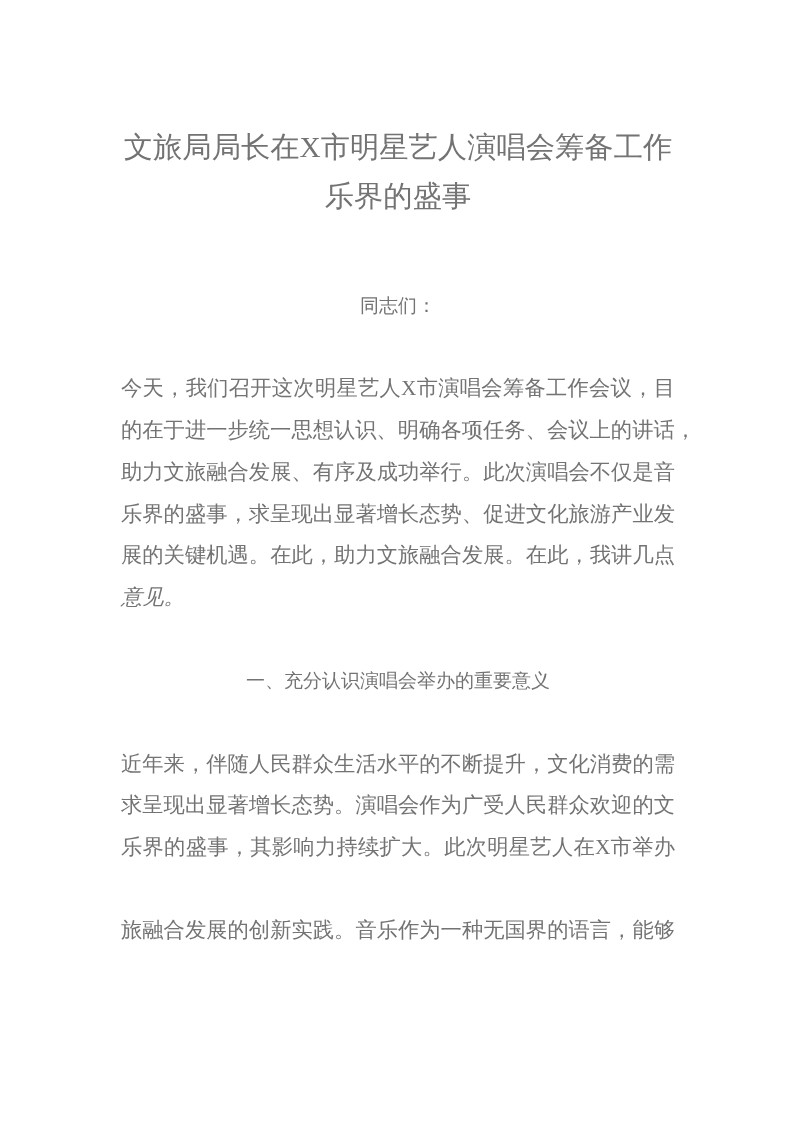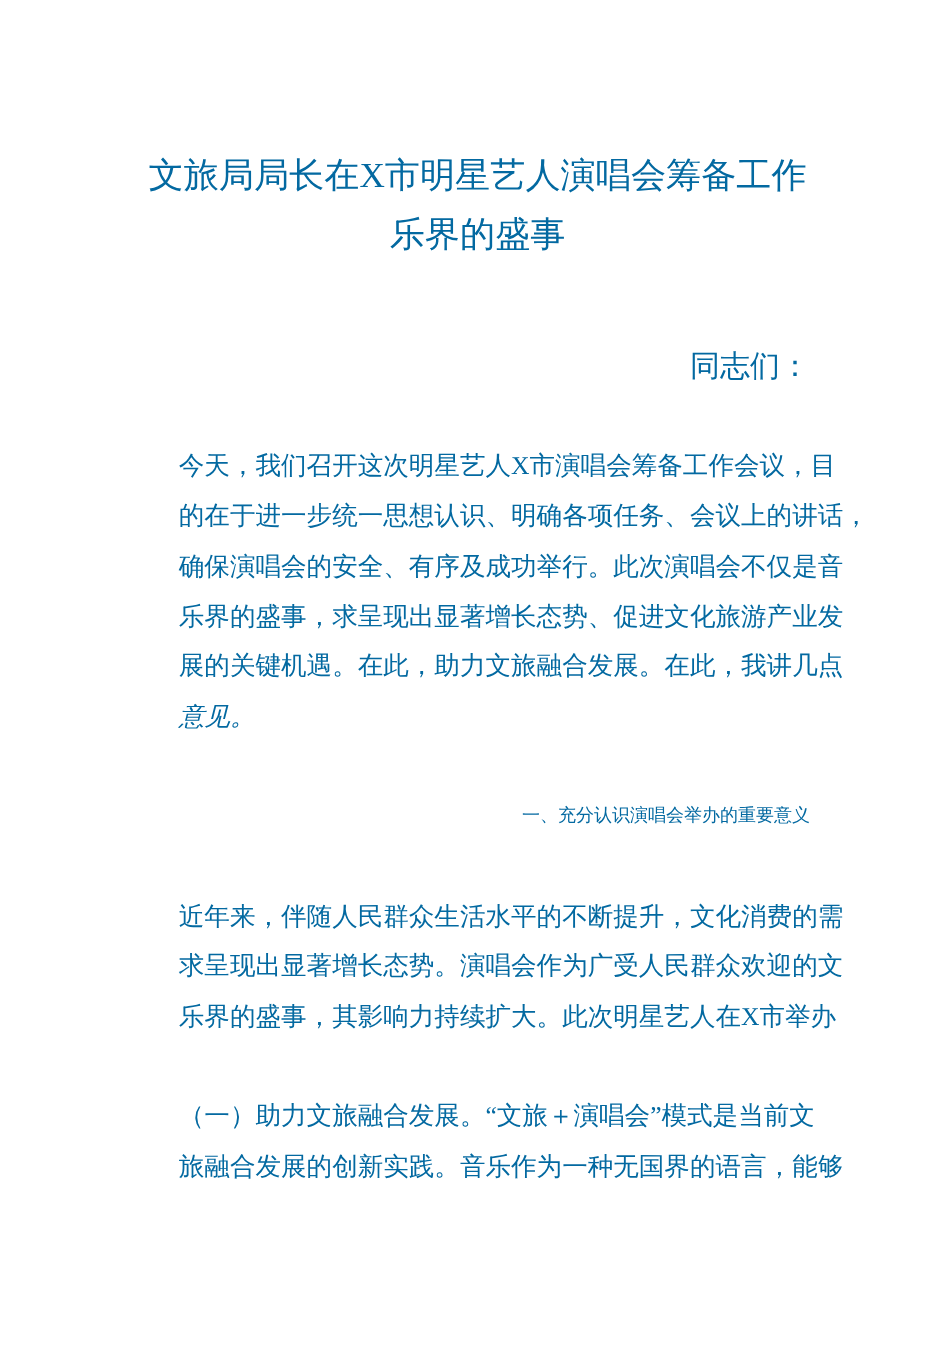"文旅局局长在X市明星艺人演唱会筹备工作" .page { color: #0369a1 -> #737373 }
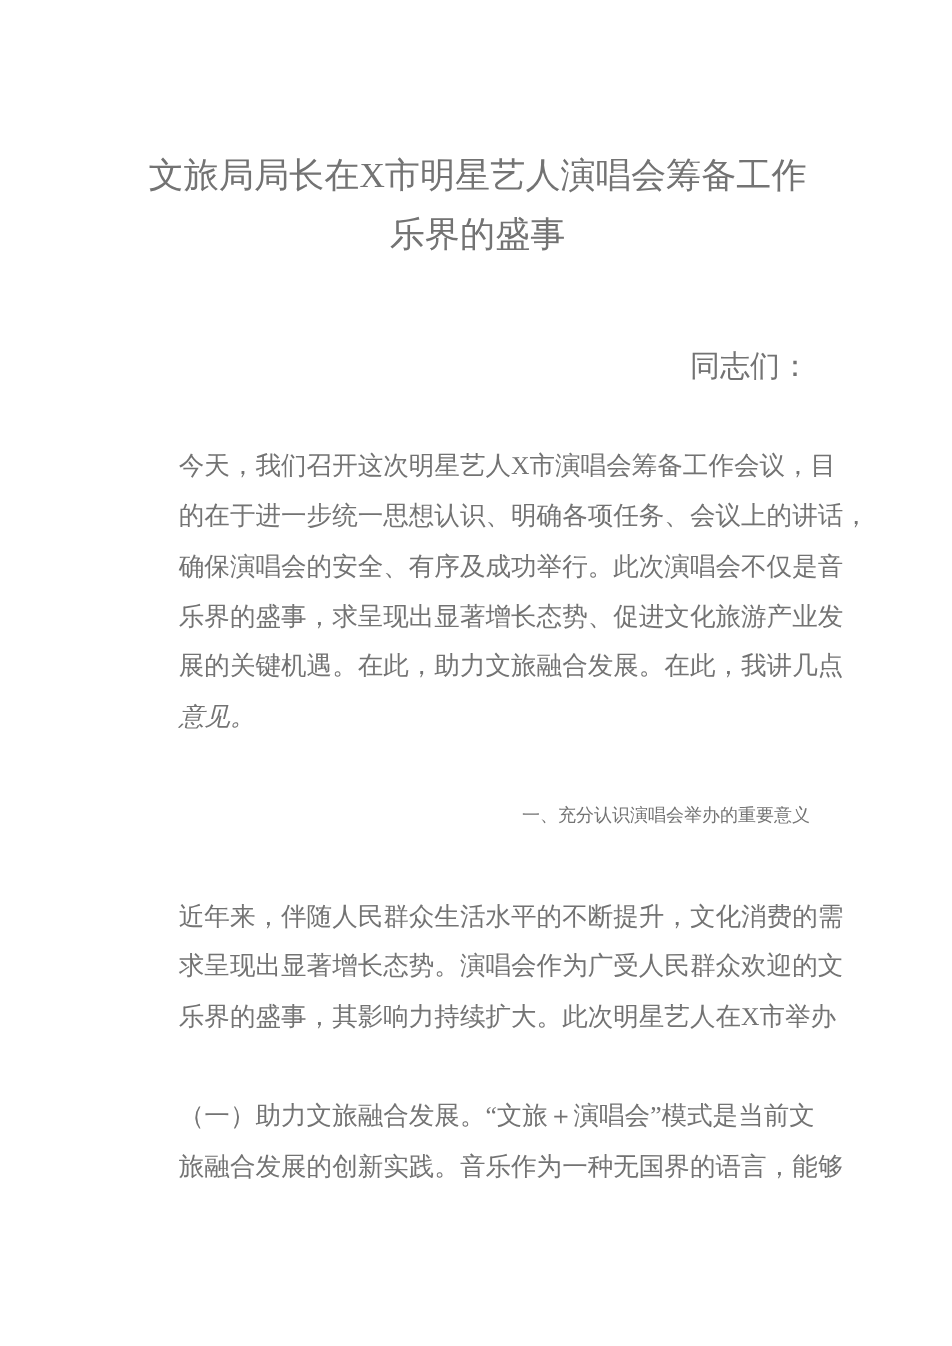"同志们：" .salutation { font-size: 25px -> 19px; text-align: right -> center }
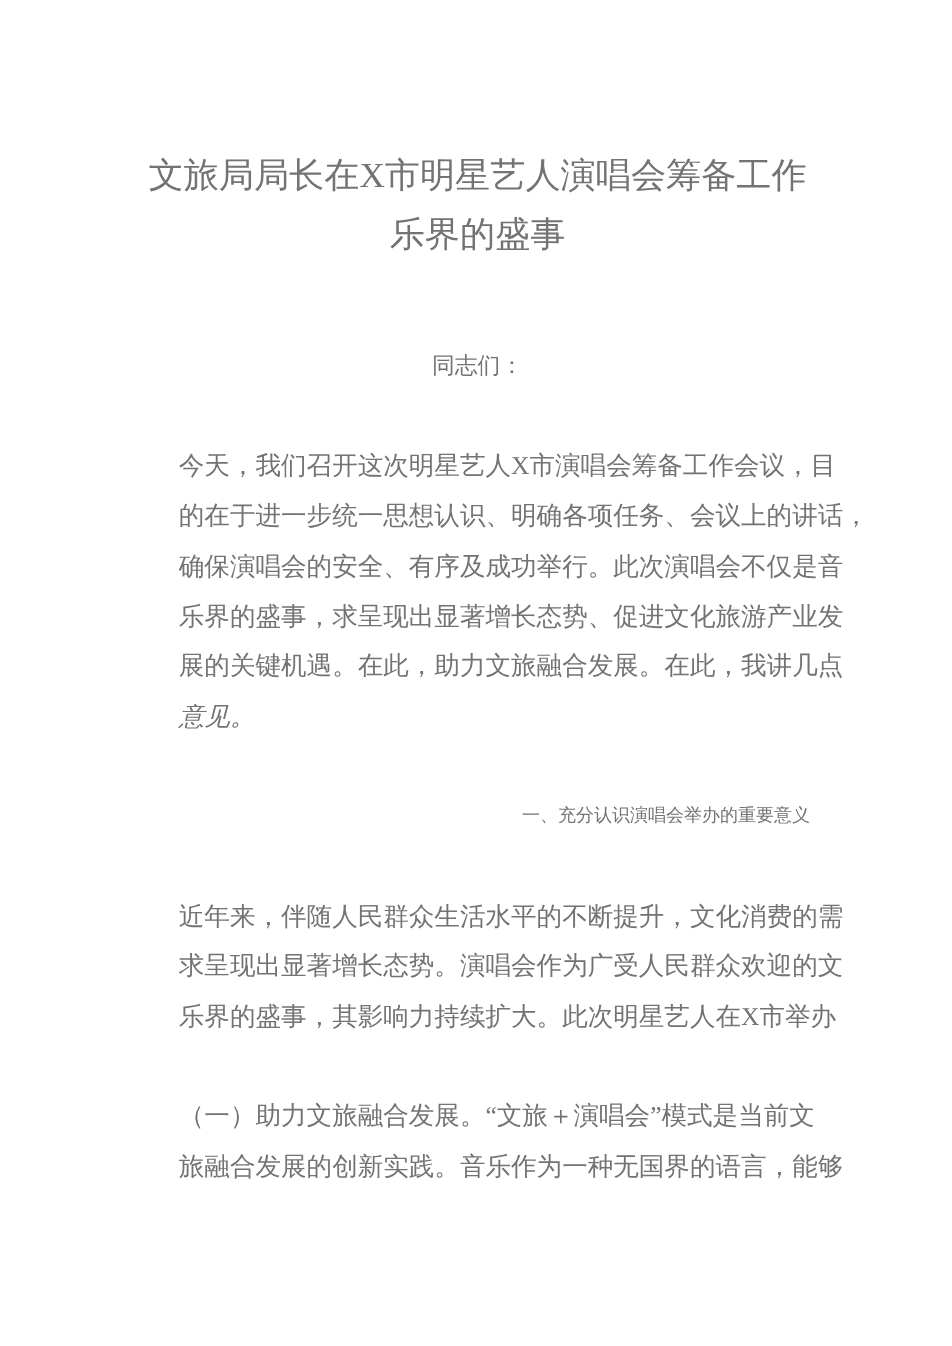"今天，我们召开这次明星艺人X市演唱会筹备工作会议，目" .line { margin-left: 28px -> none }
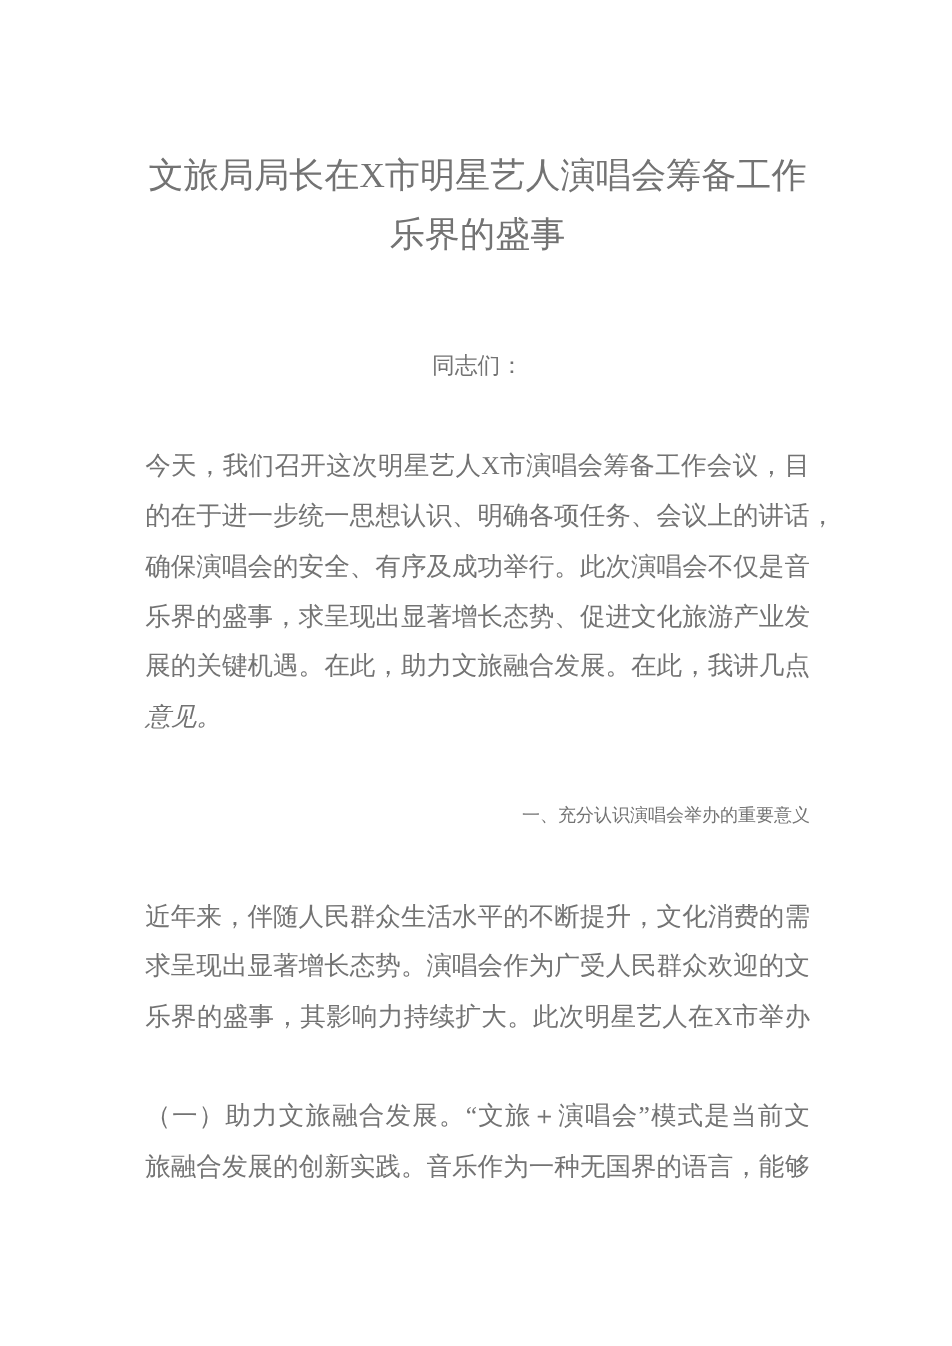"确保演唱会的安全、有序及成功举行。此次演唱会不仅是音" div.line { text: 确保演唱会的安全 -> 助力文旅融合发展 }
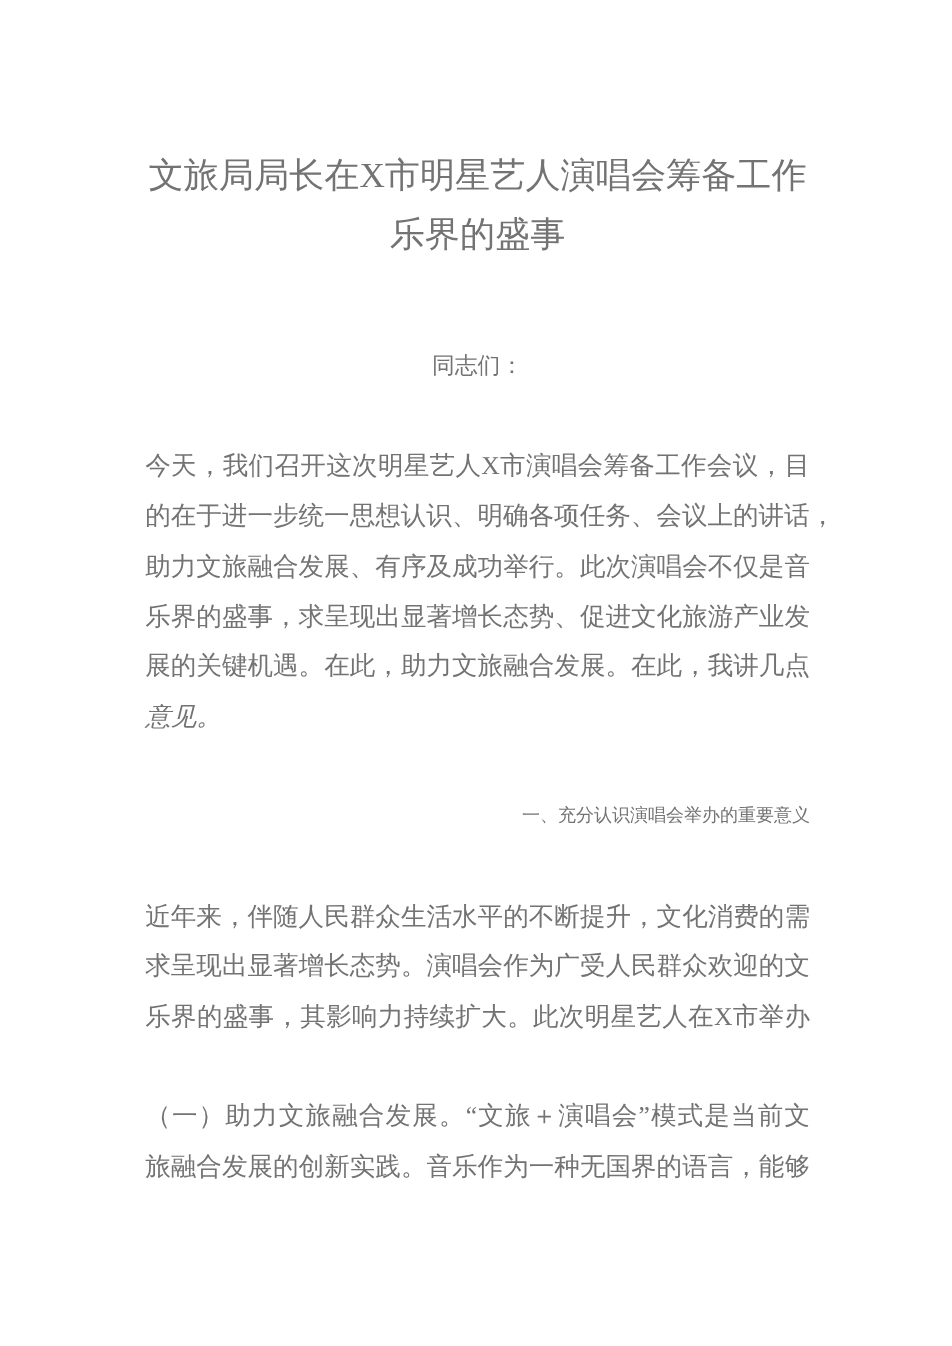"一、充分认识演唱会举办的重要意义" .heading { font-size: 15px -> 19px; text-align: right -> center }
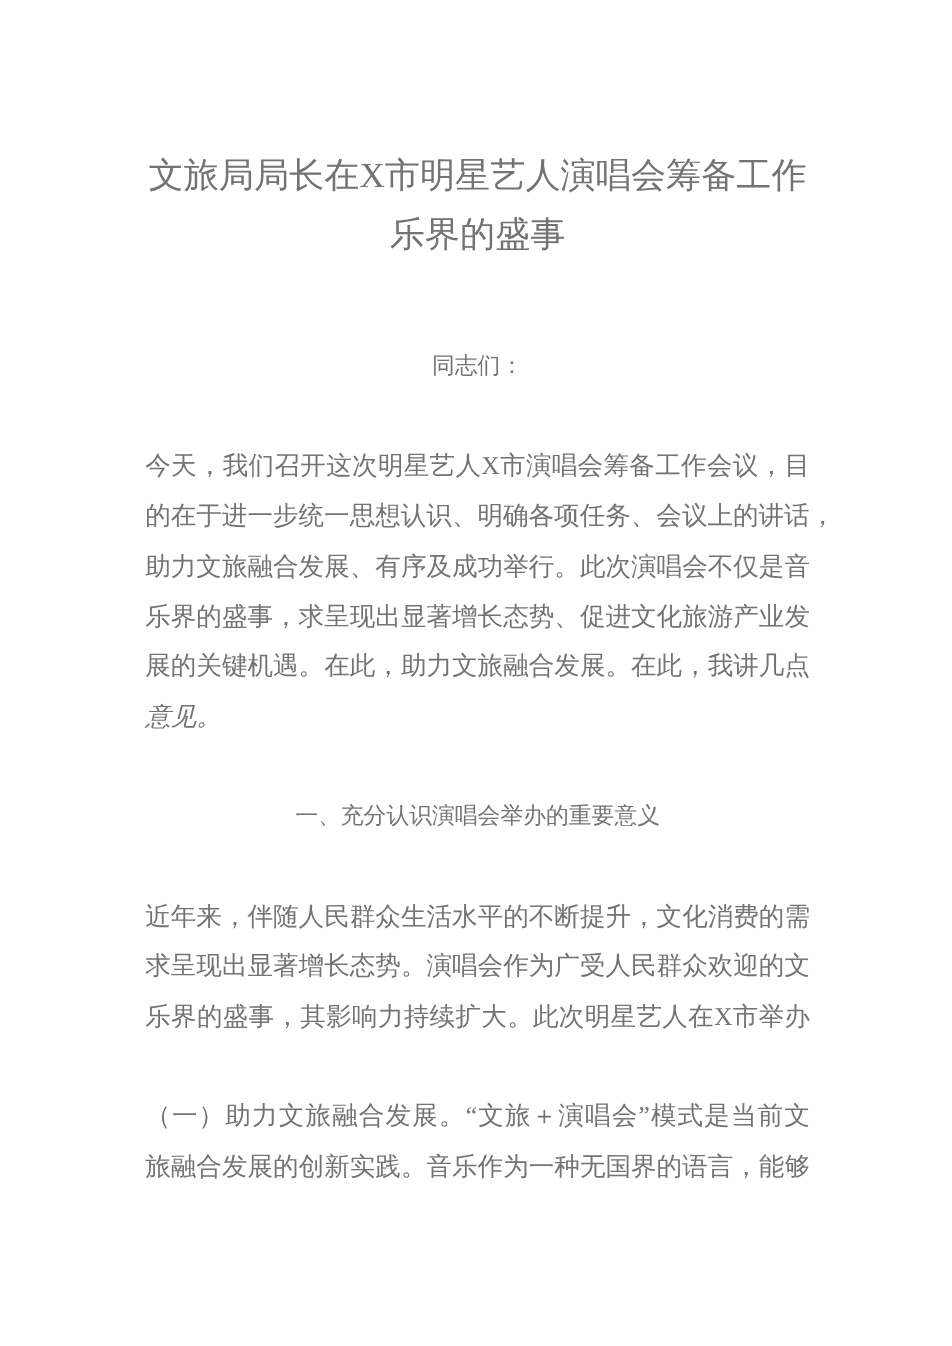"（一）助力文旅融合发展。“文旅＋演唱会”模式是当前文" div.line { html: <div>（一）助力文旅融合发展。“文旅＋演唱会”模式是当前文</div> -> none }
